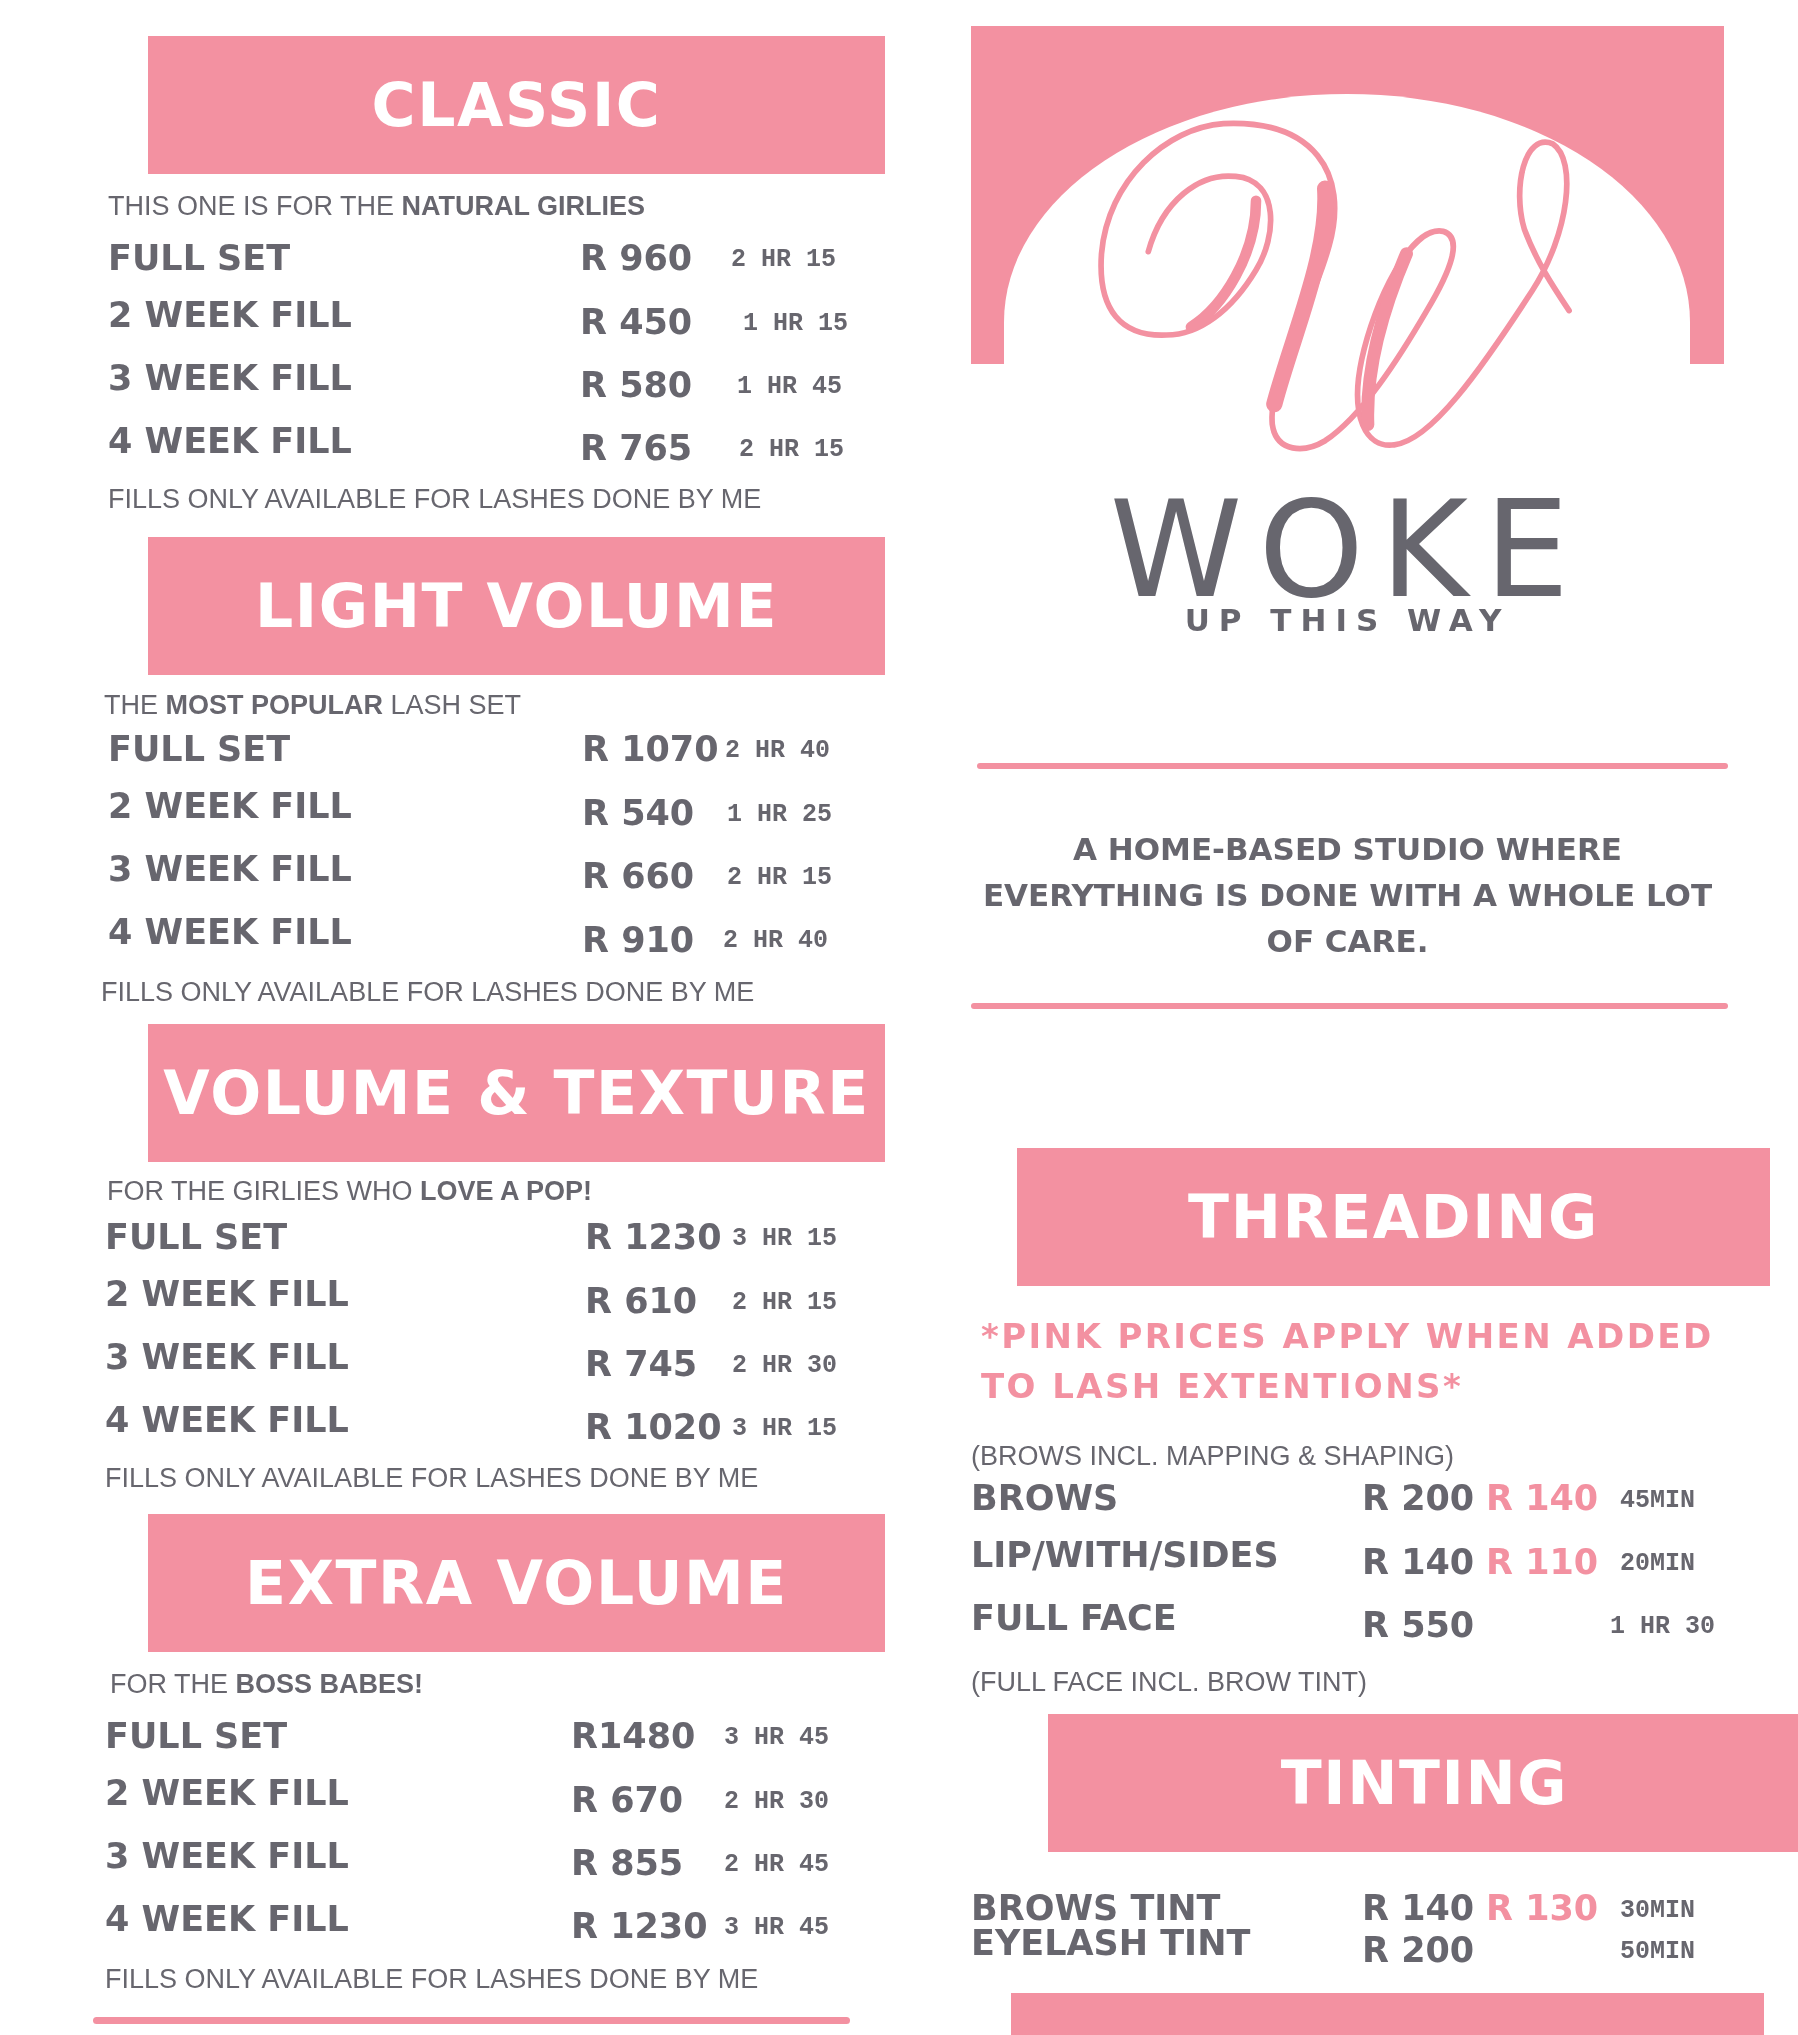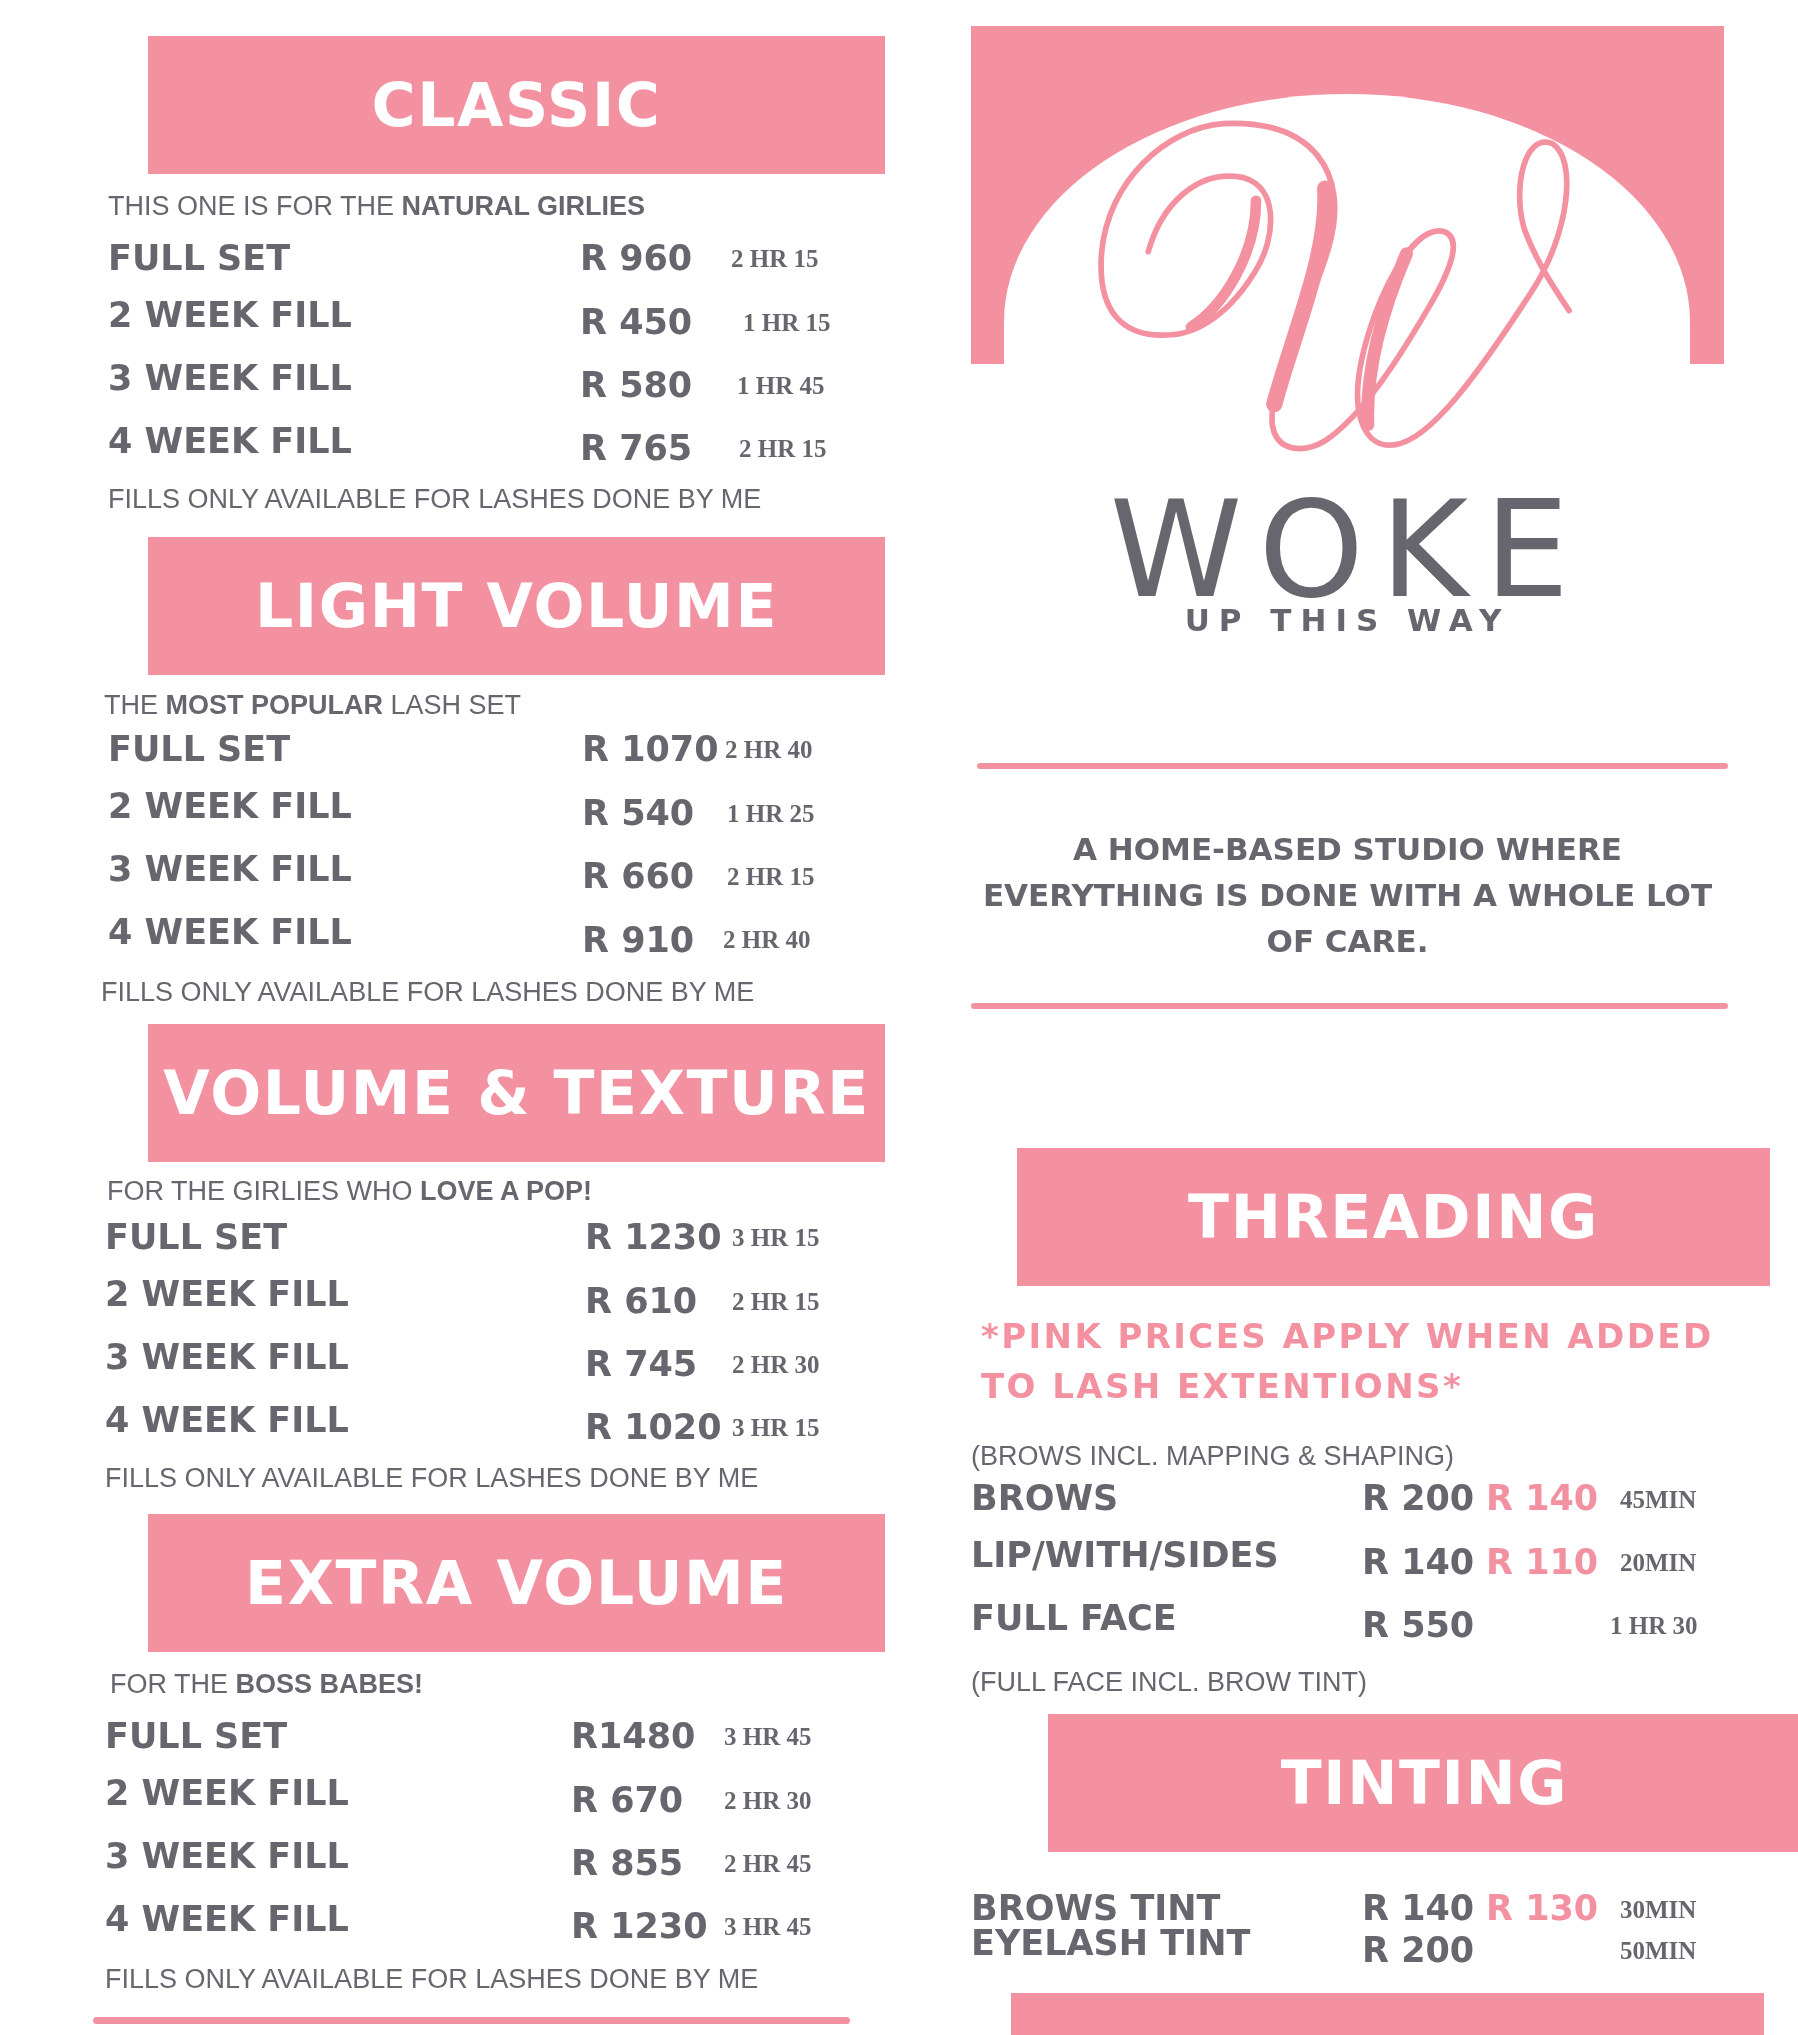"2 HR 15" .row .dur { font-family: Liberation Serif, serif -> Liberation Mono, monospace }
